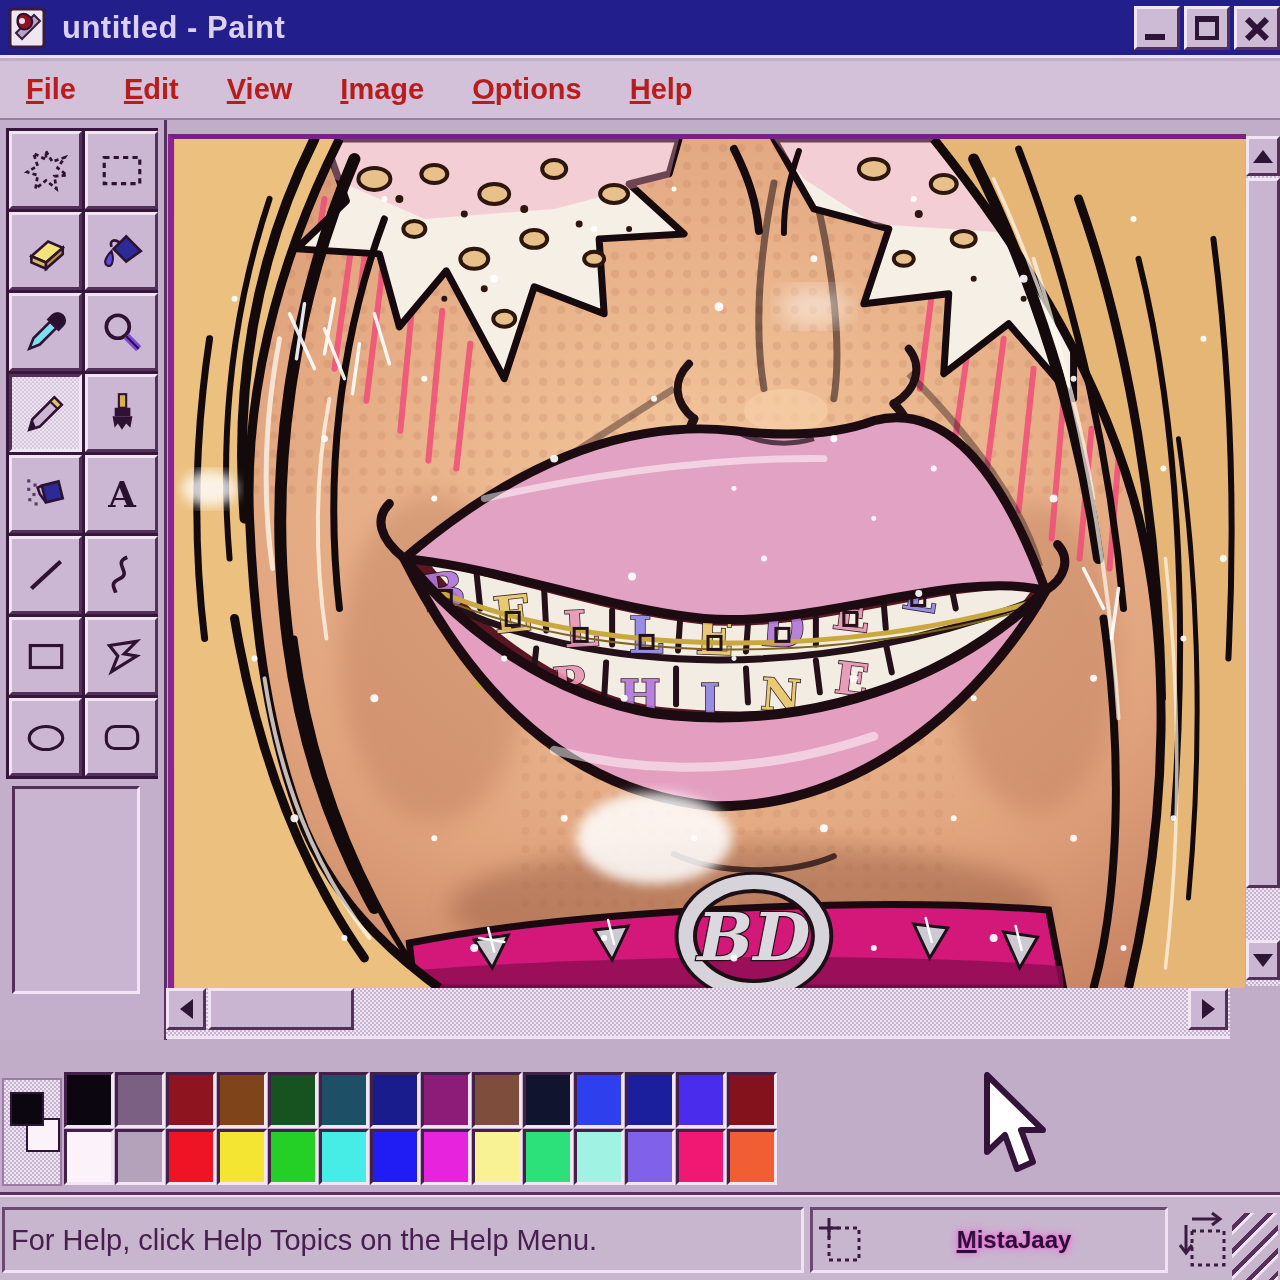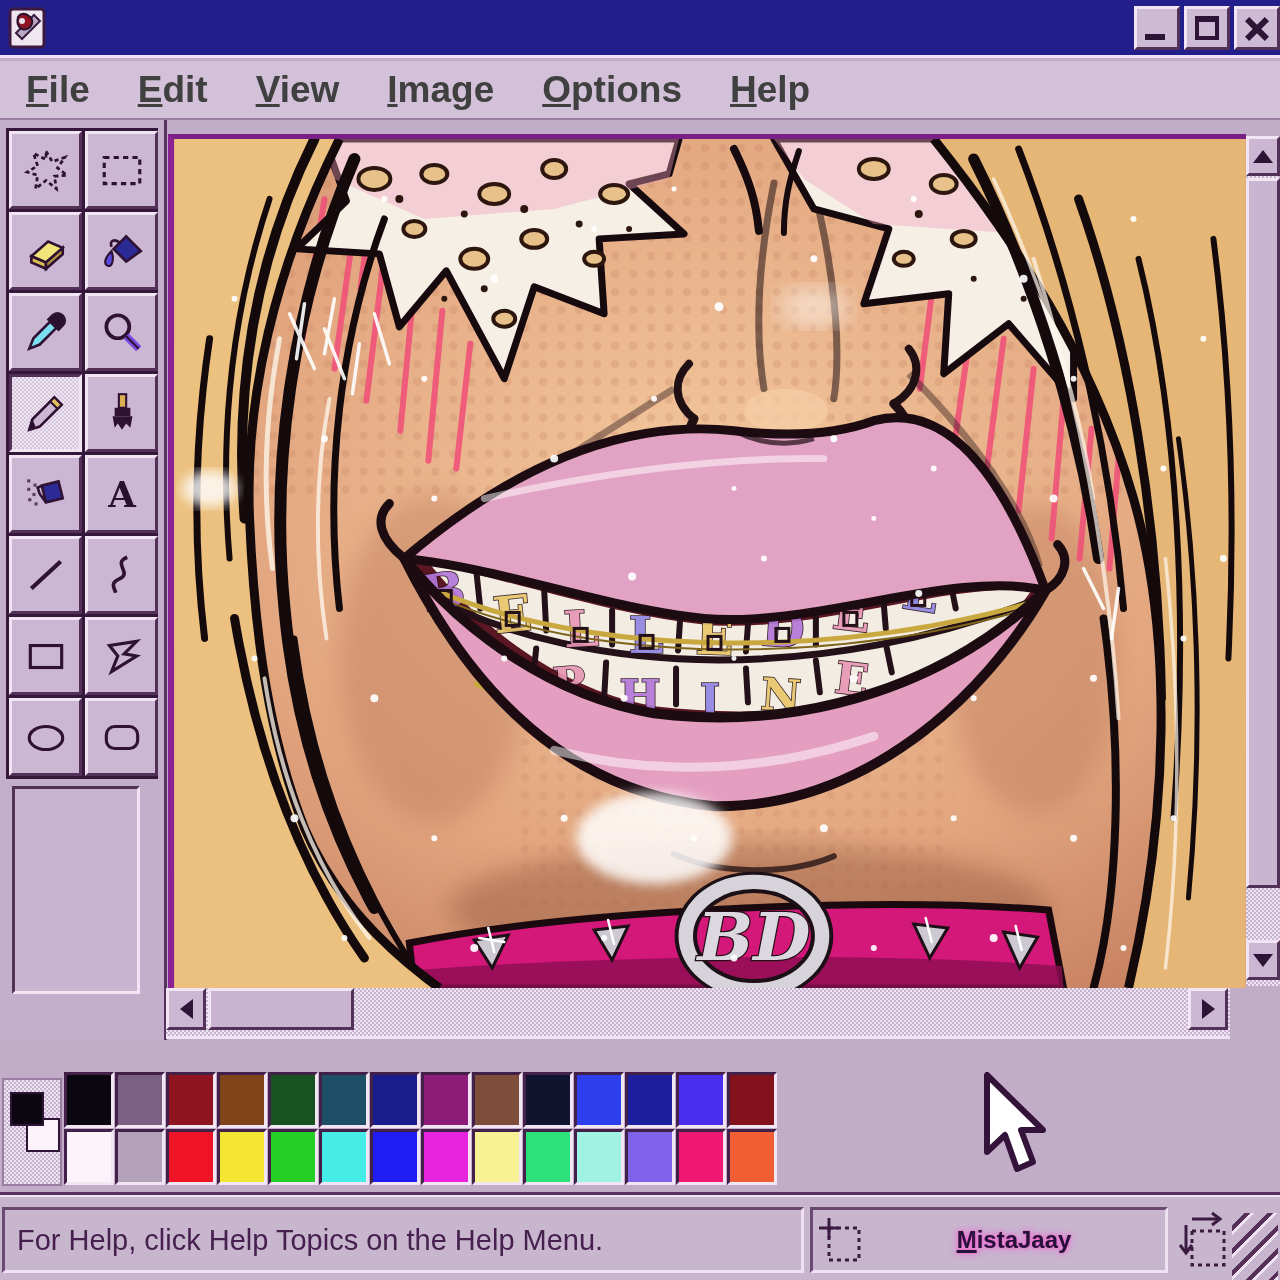"untitled - Paint" span.title-text { html: none -> <span>untitled - Paint</span> }
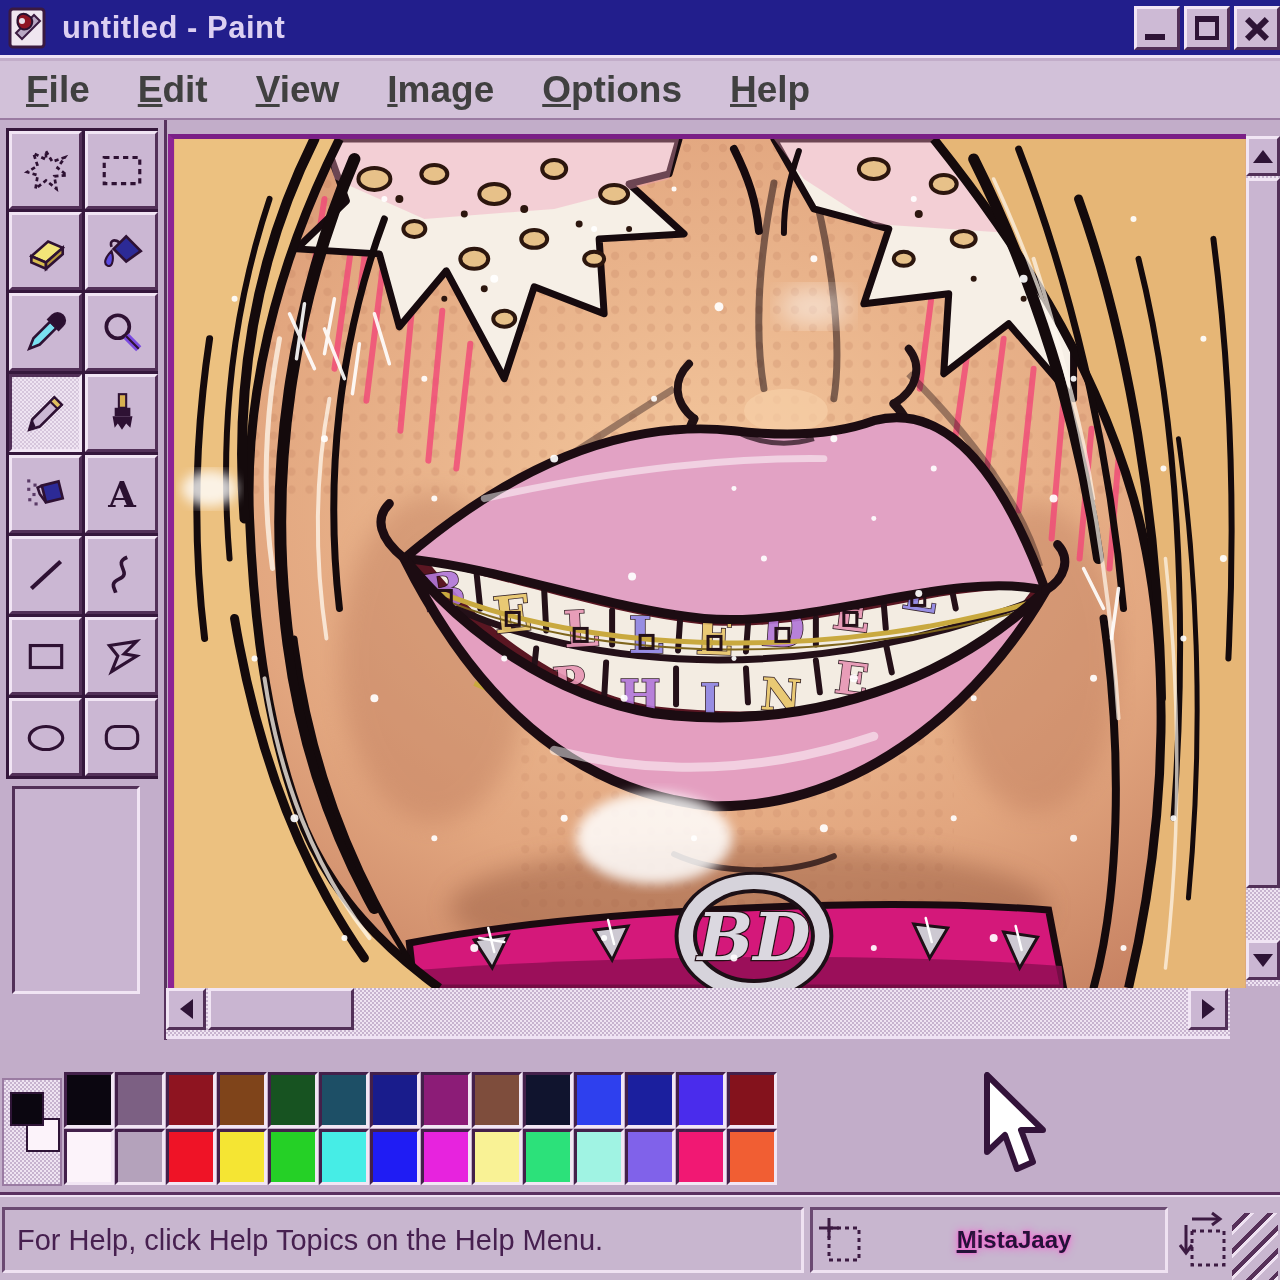"File" .menu-item { color: #404040 -> #b91c1c; font-size: 37px -> 29px }
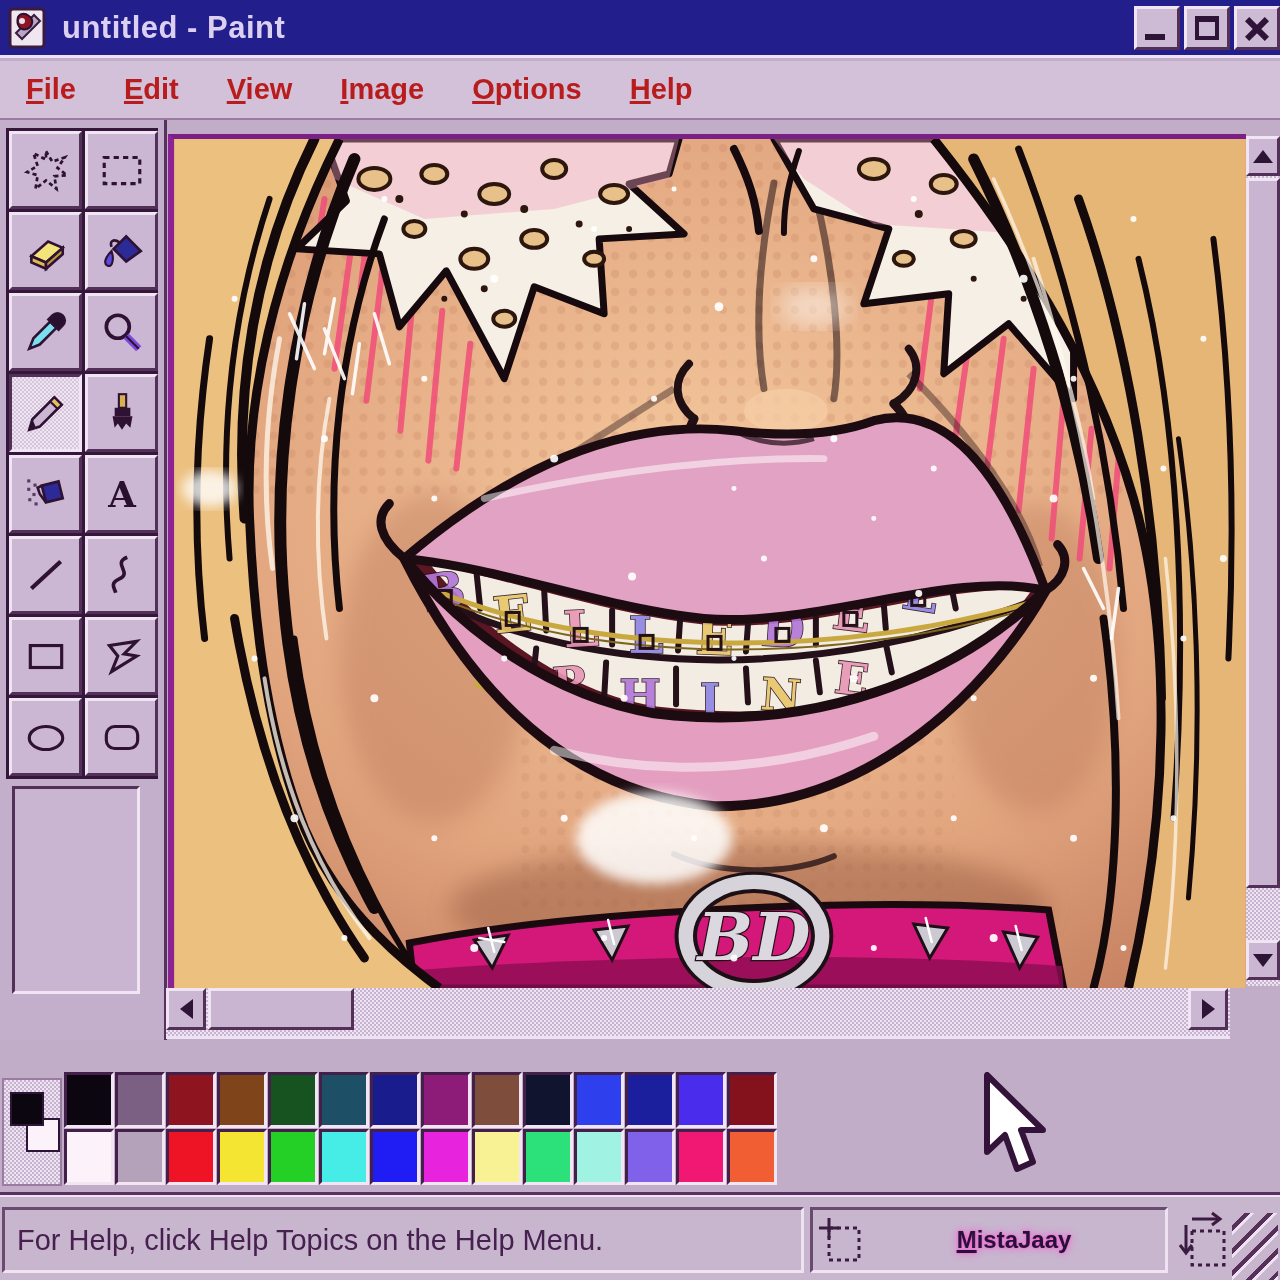"For Help, click Help Topics" .help-text { padding-left: 12px -> 6px }
